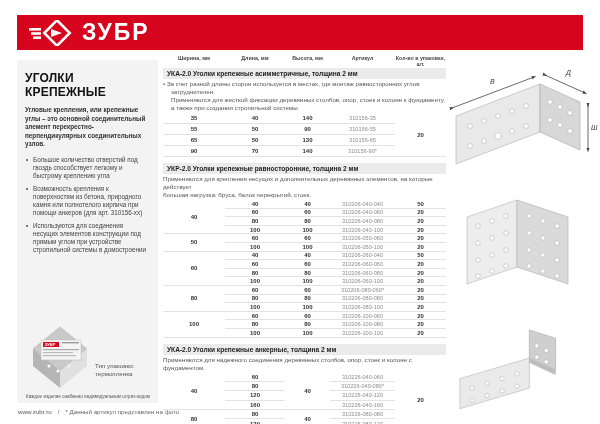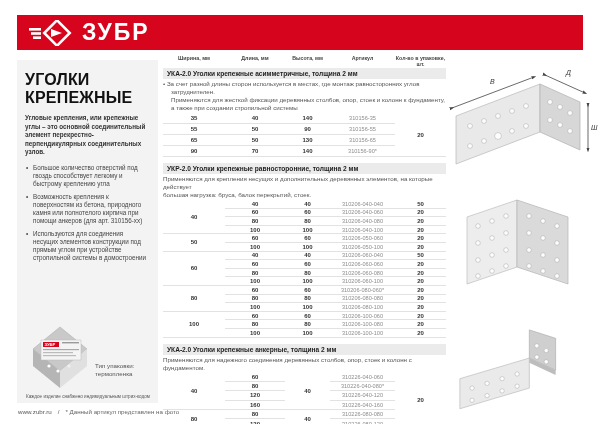"УГОЛКИ КРЕПЕЖНЫЕ" .sb-title { font-size: 16px -> 12px }
